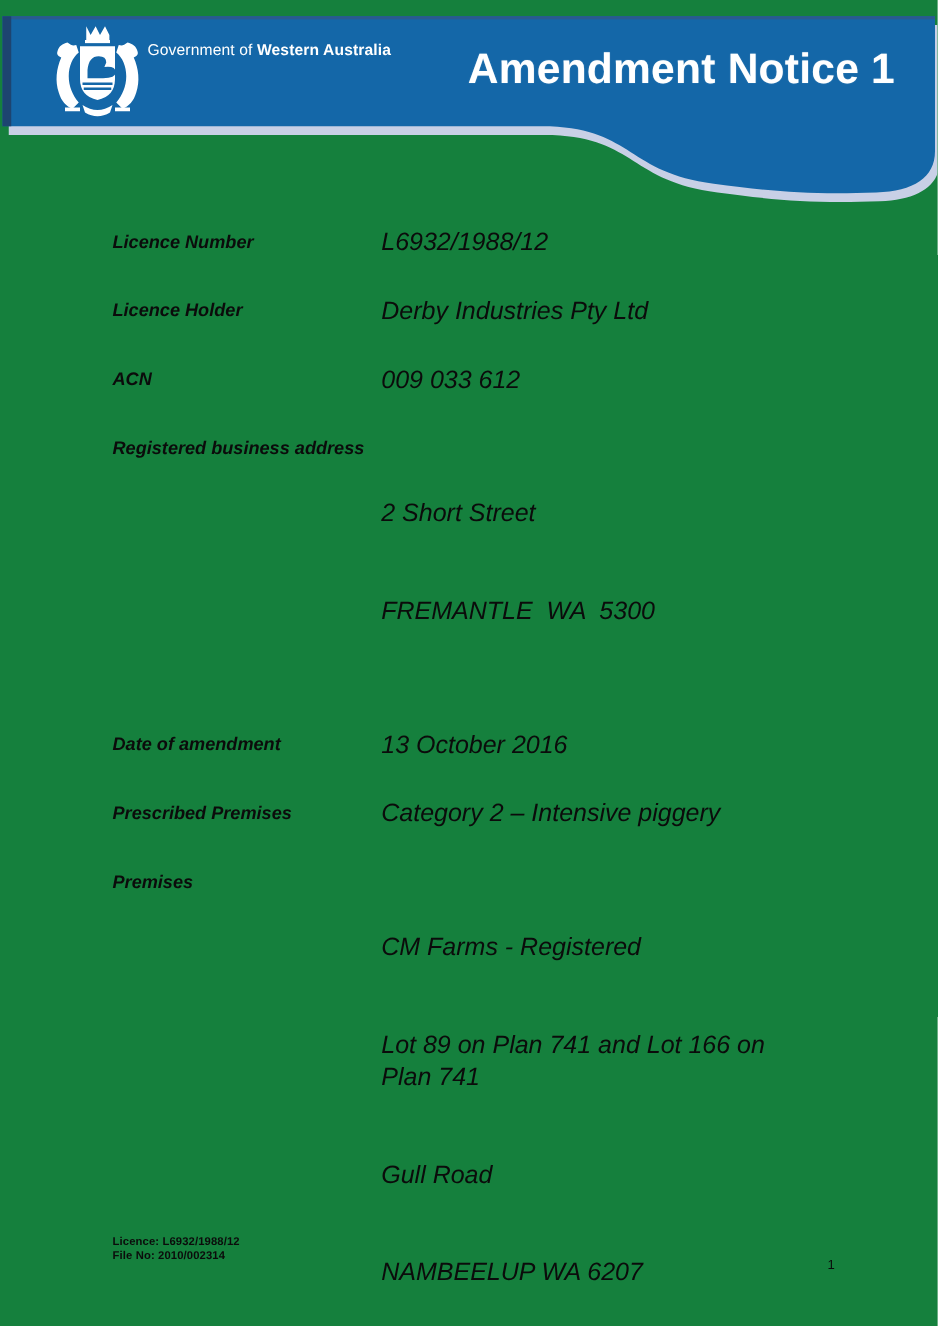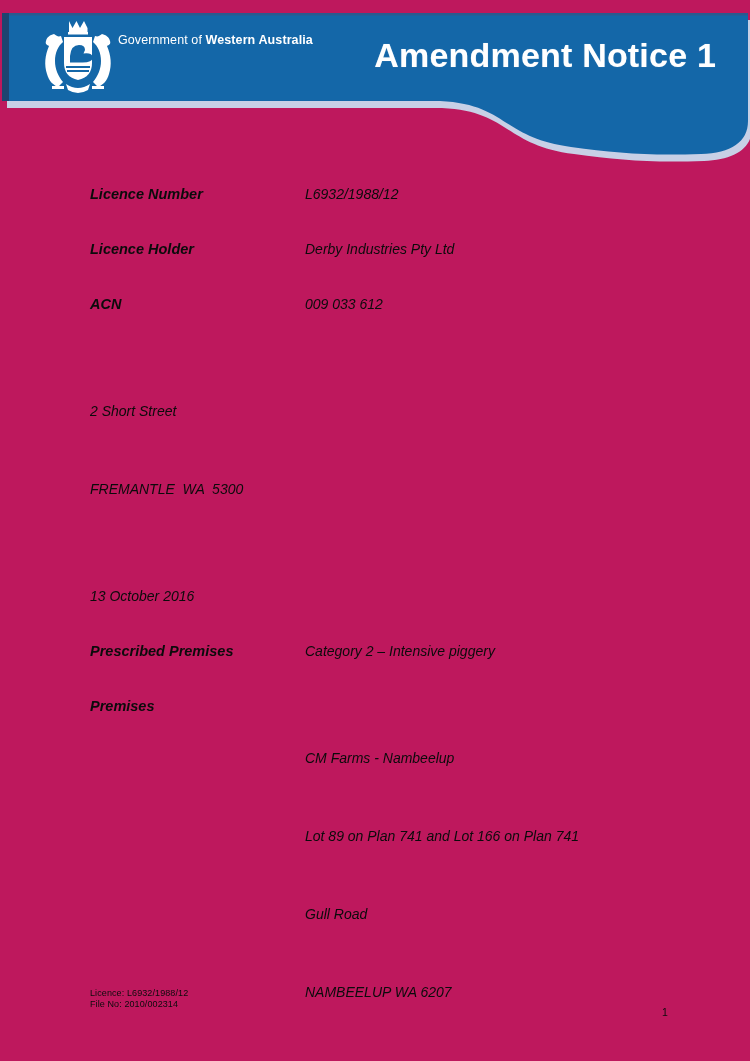"Government of Western Australia" .page { background: #be185d -> #15803d }
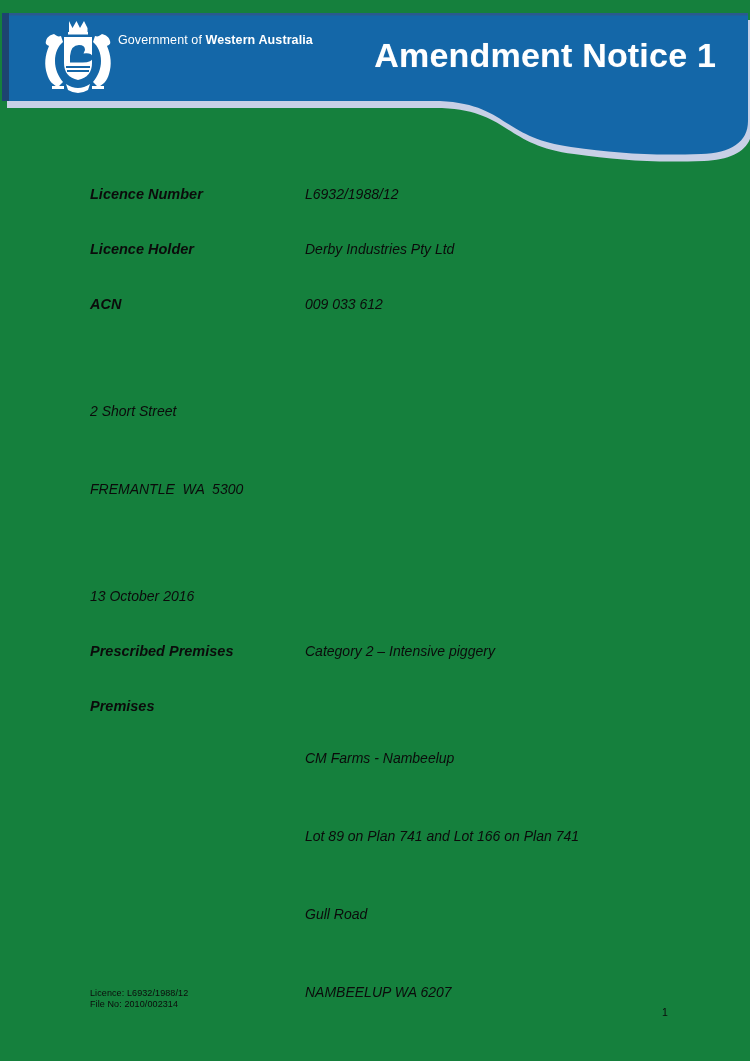"L6932/1988/12" .fvalue { font-size: 14px -> 20px }
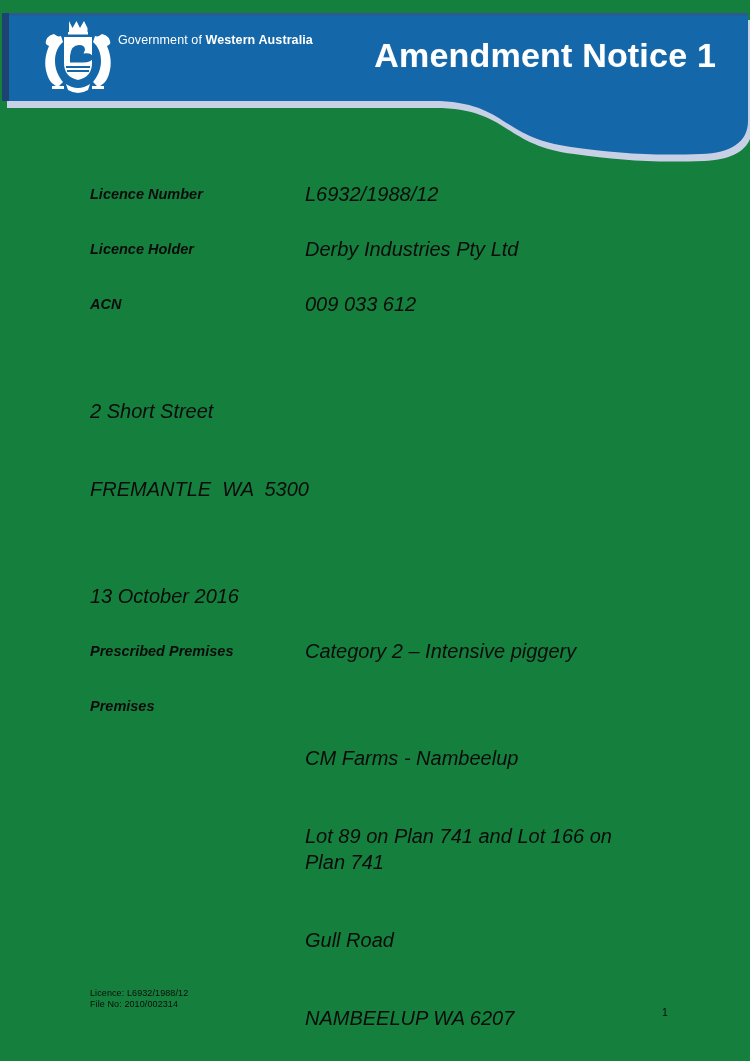"Registered business address" div.flabel { html: none -> <div>Registered business address</div> }
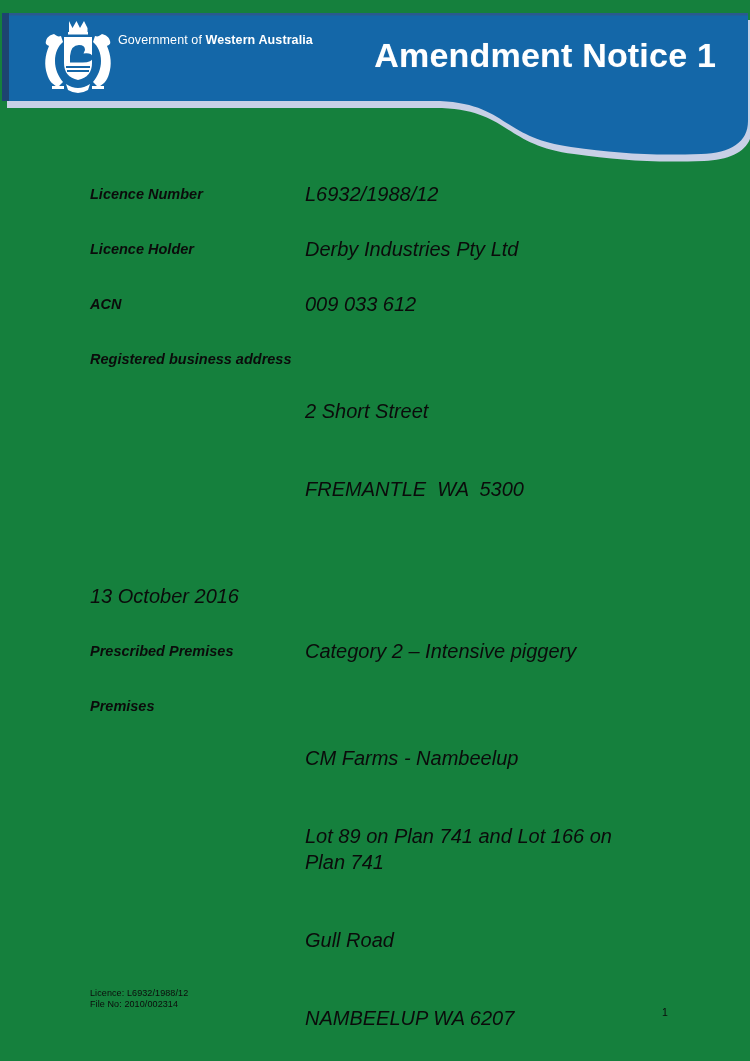"Date of amendment" div.flabel { html: none -> <div>Date of amendment</div> }
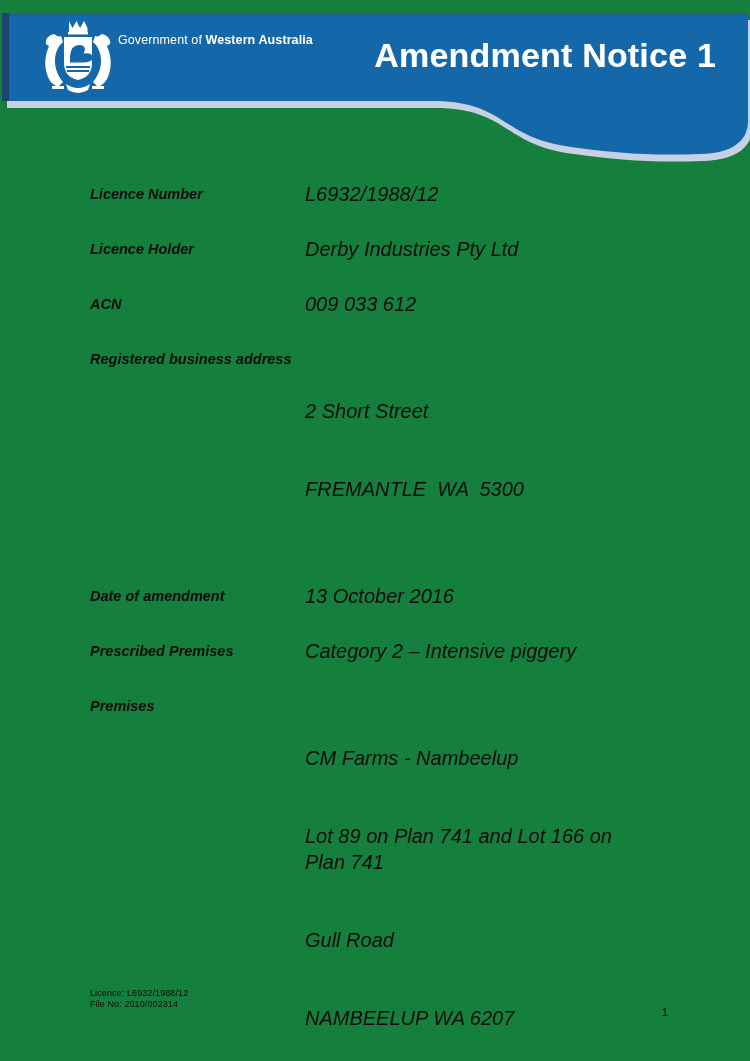"CM Farms - Nambeelup" span.vline { text: Nambeelup -> Registered }
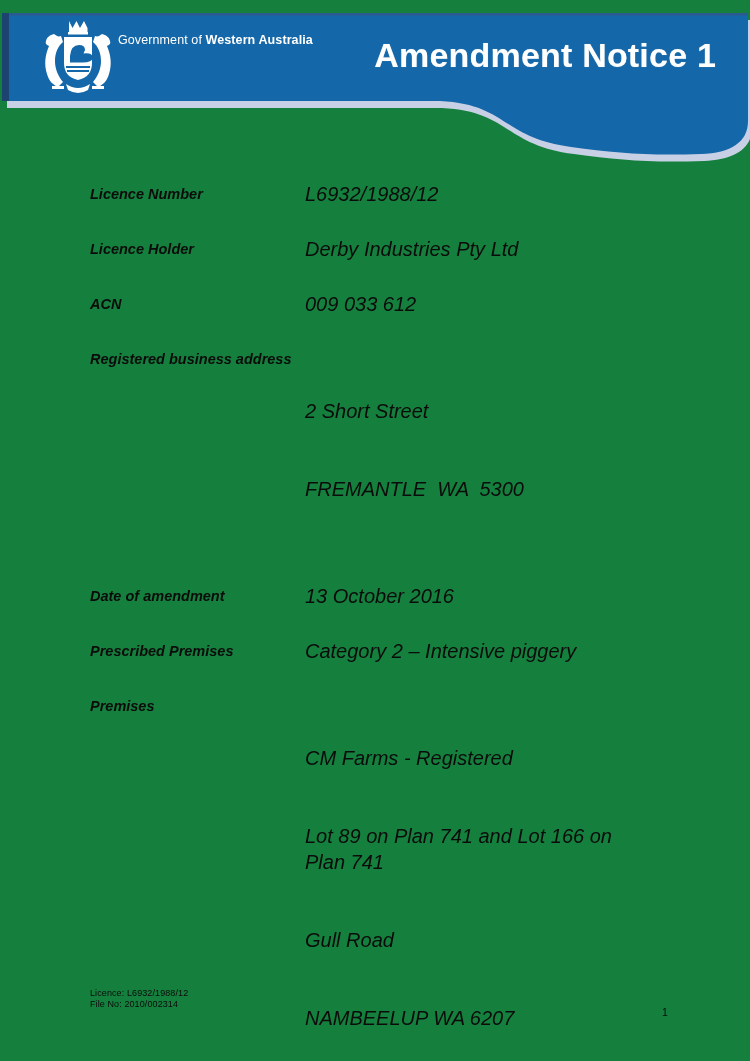"Licence: L6932/1988/12" .footer { font-weight: normal -> bold }
